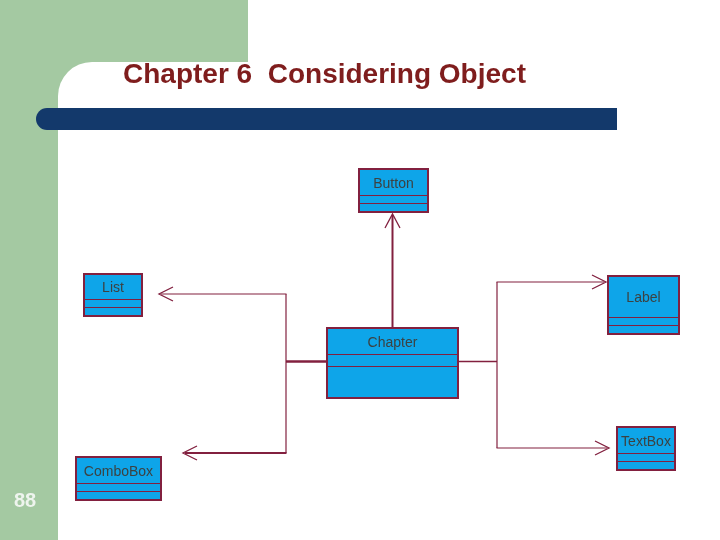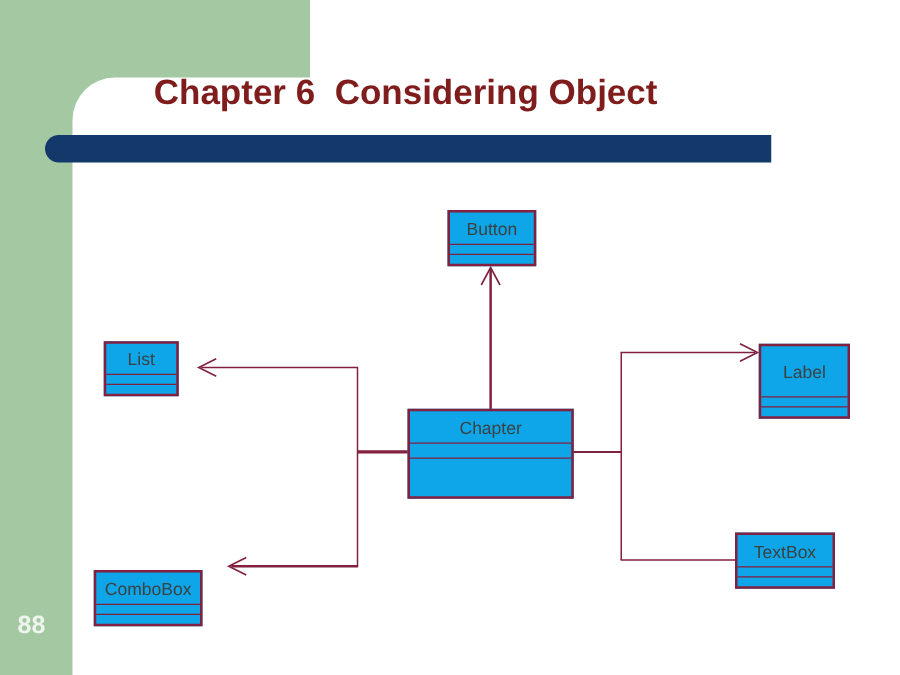"TextBox" div.uml-box { left: 588px -> 616px; width: 80px -> 60px }
